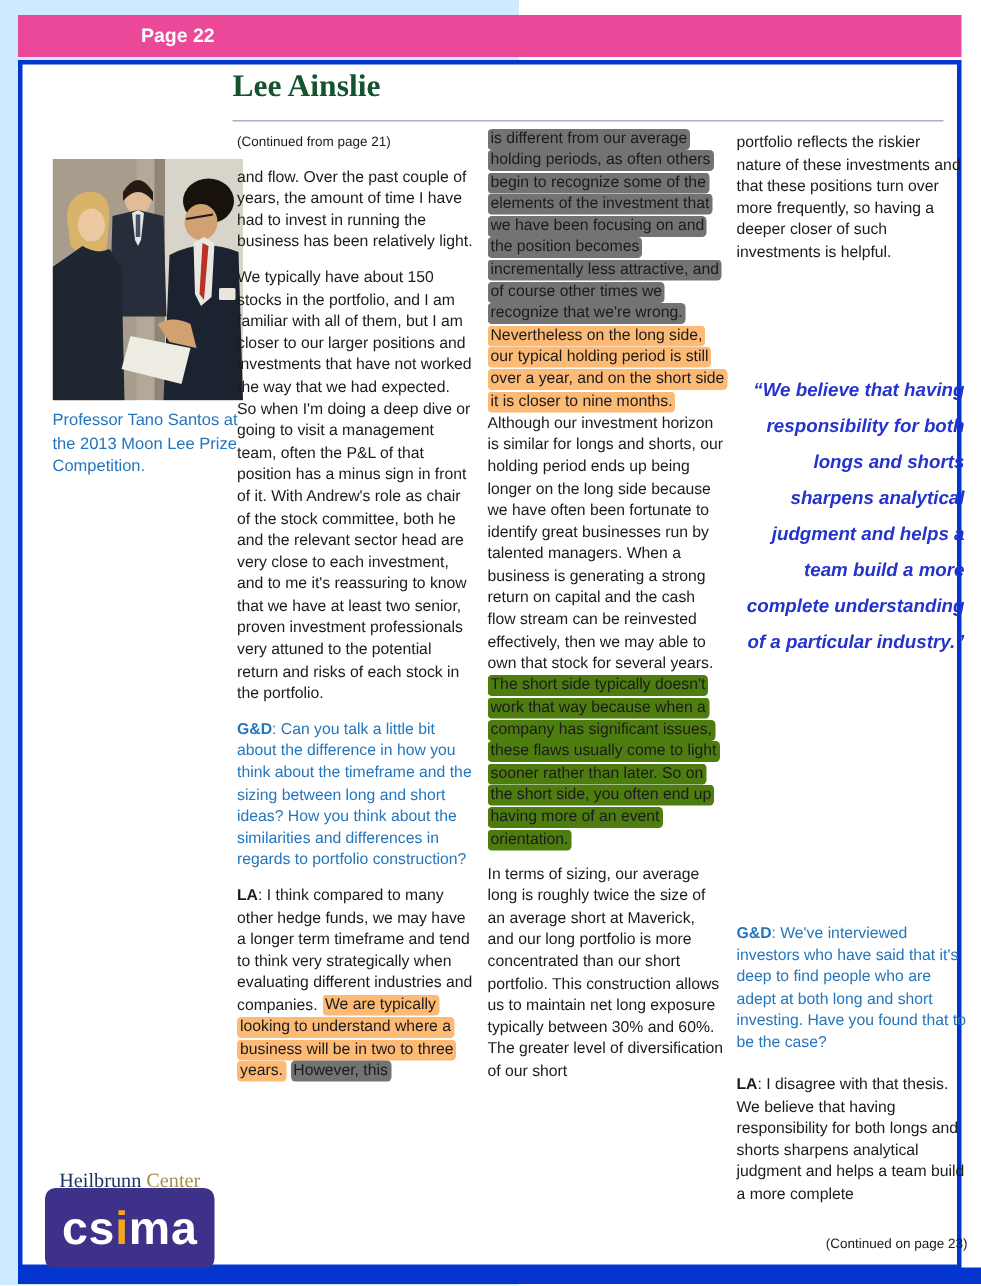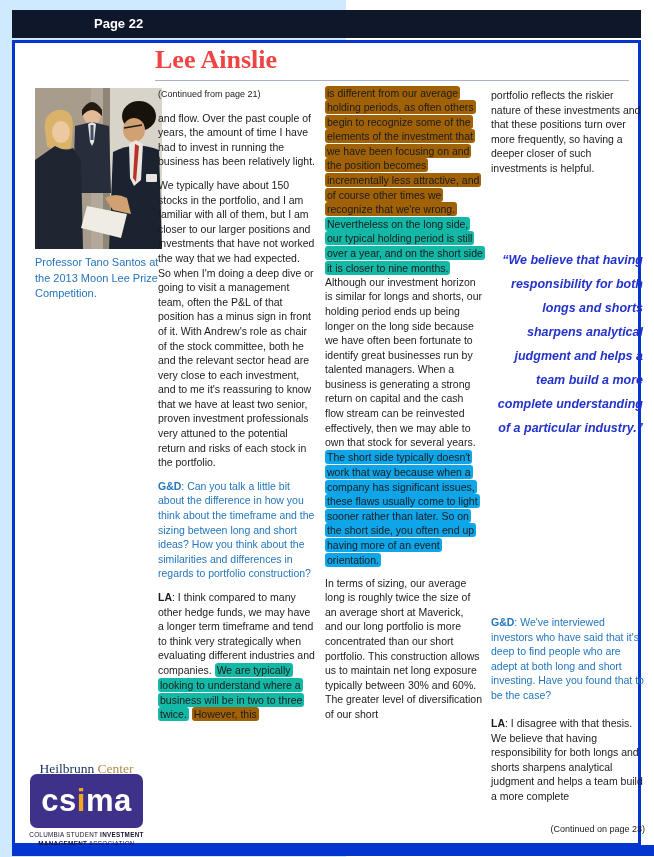"Page 22" .header-bar { background: #0f172a -> #ec4899 }
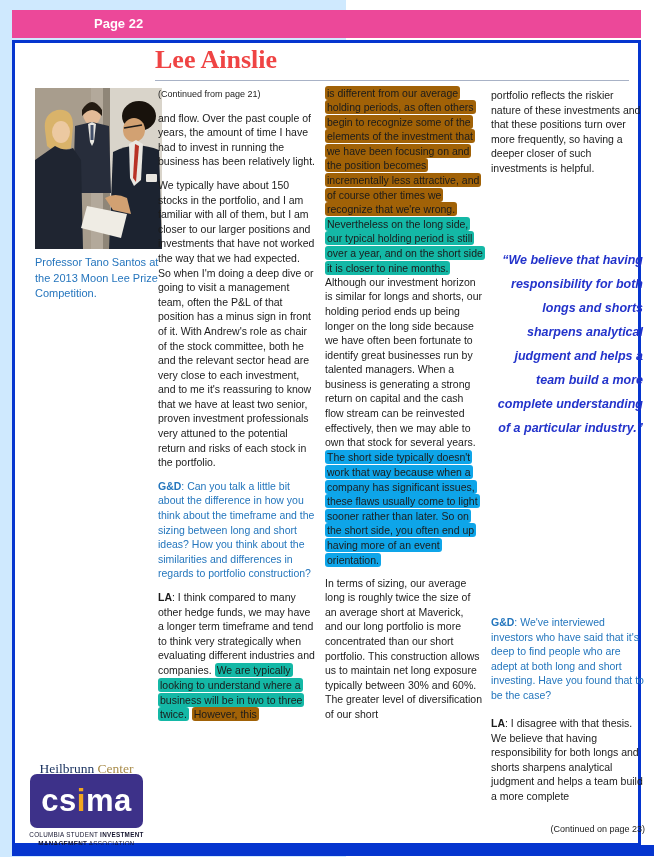"Lee Ainslie" .title { color: #ef4444 -> #14532d; font-size: 26px -> 21px }
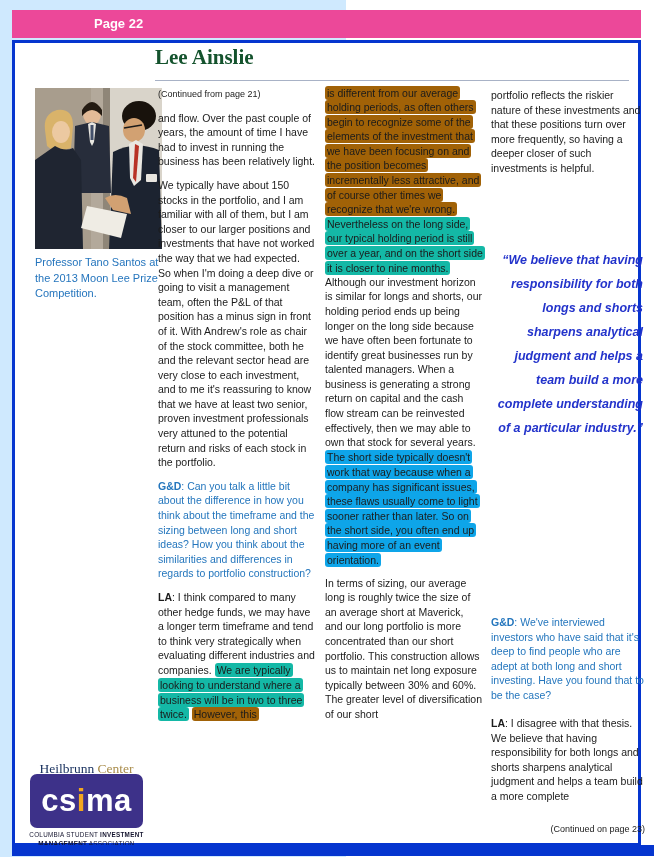"is different from our average" .hg { background: #a16207 -> #737373 }
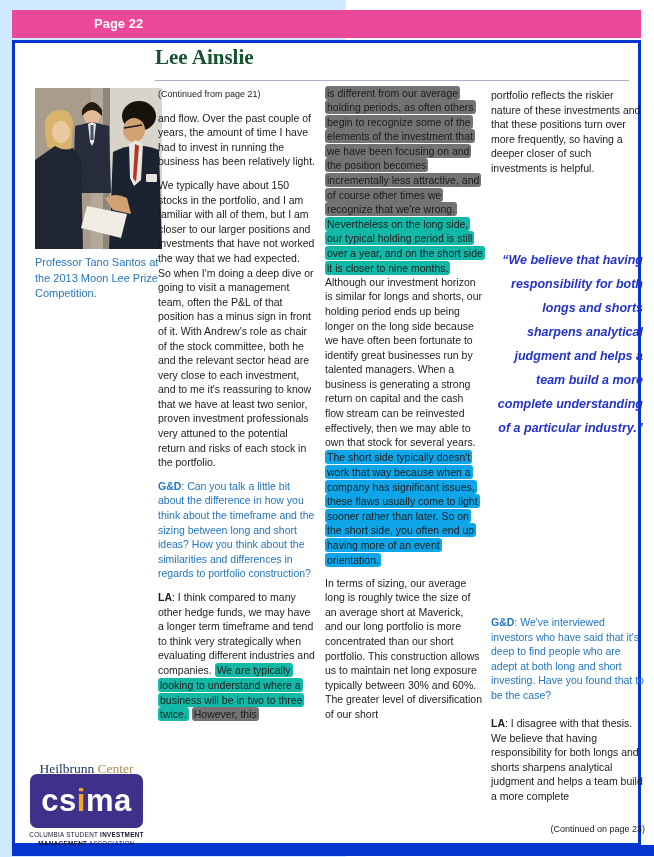"Nevertheless on the long side," .hp { background: #14b8a6 -> #fdba74 }
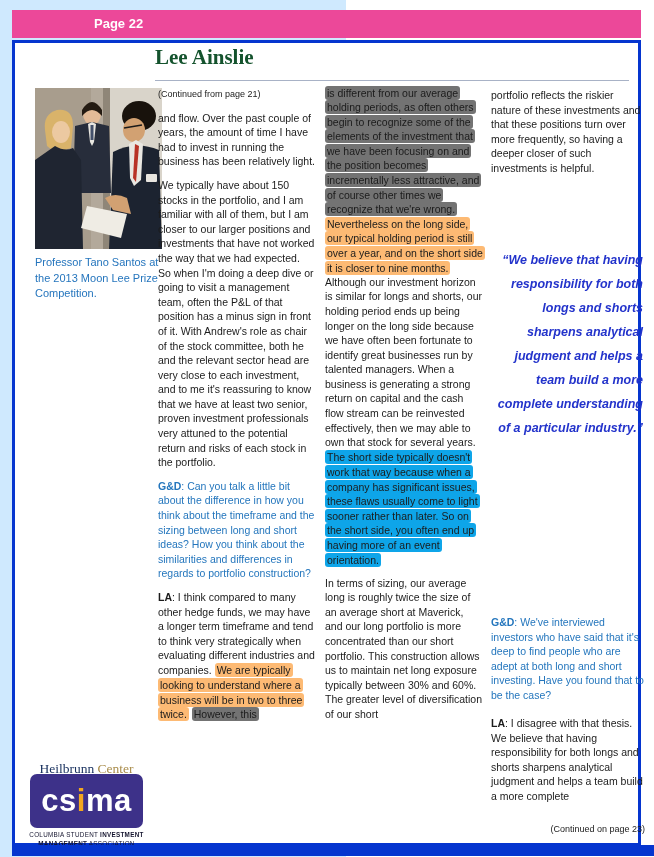"Professor Tano Santos at the" .sidebar { top: 45px -> 63px }
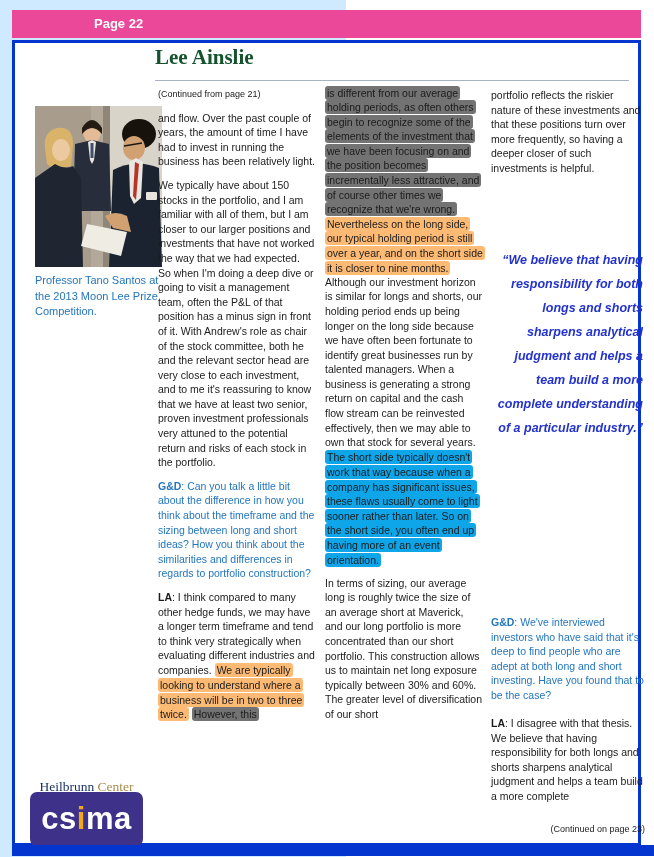"The short side typically doesn't" .hy { background: #0ea5e9 -> #4d7c0f }
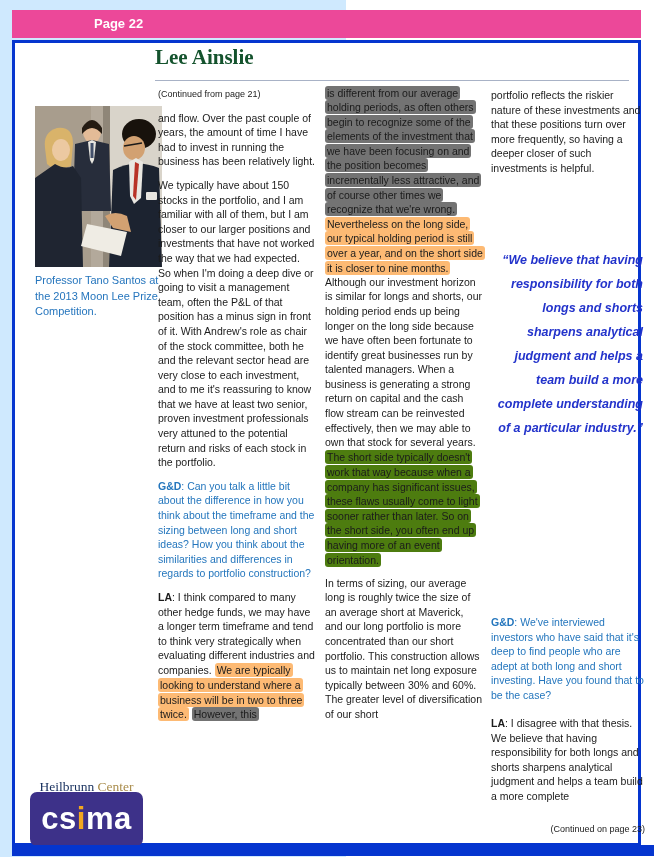"We are typically looking to" span.hp { text: twice -> years }
